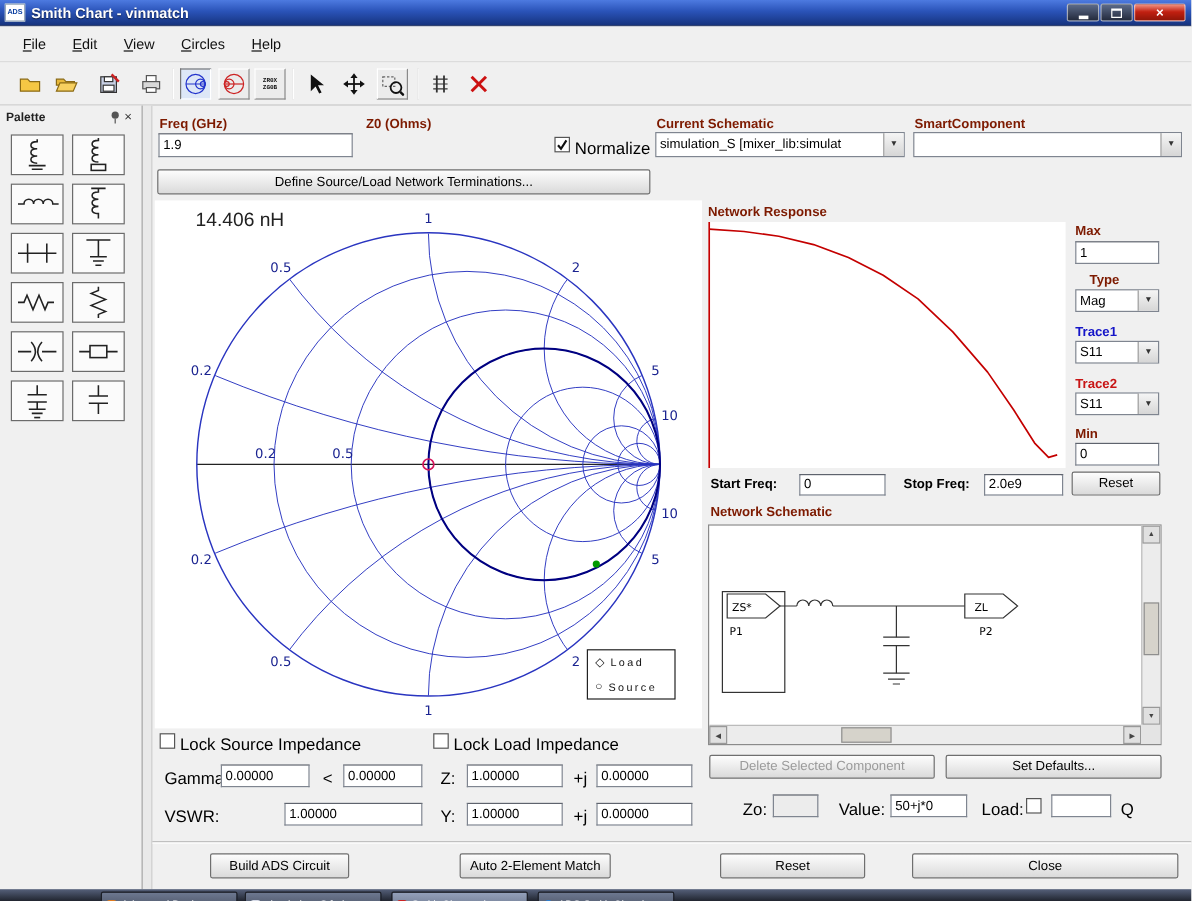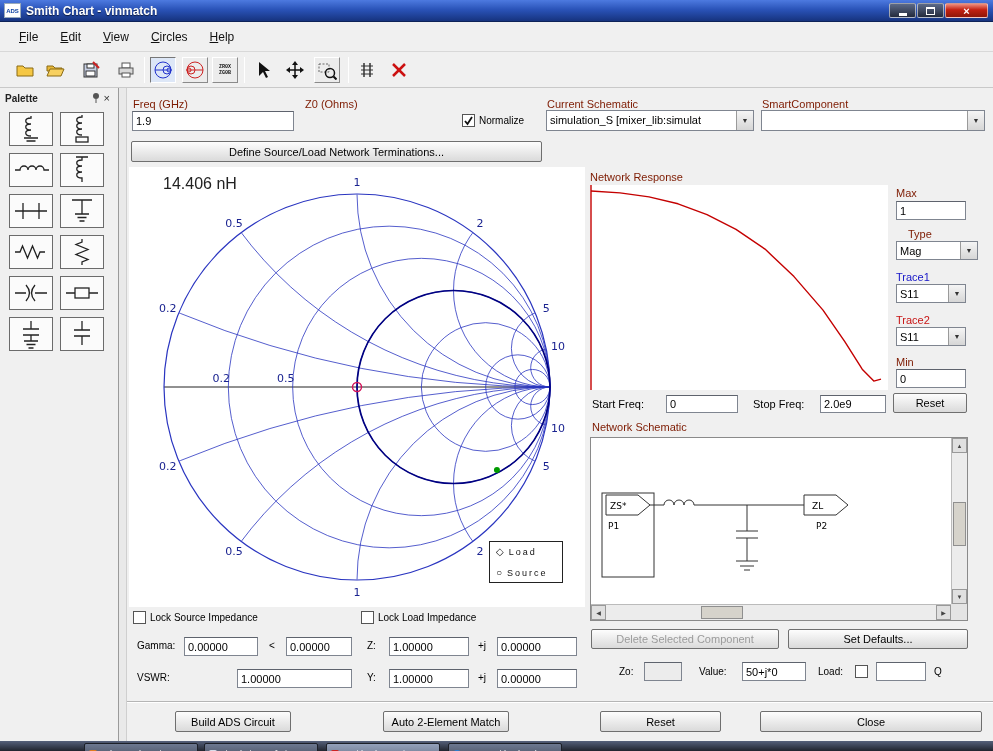"Freq (GHz)" .lbl { font-weight: normal -> bold }
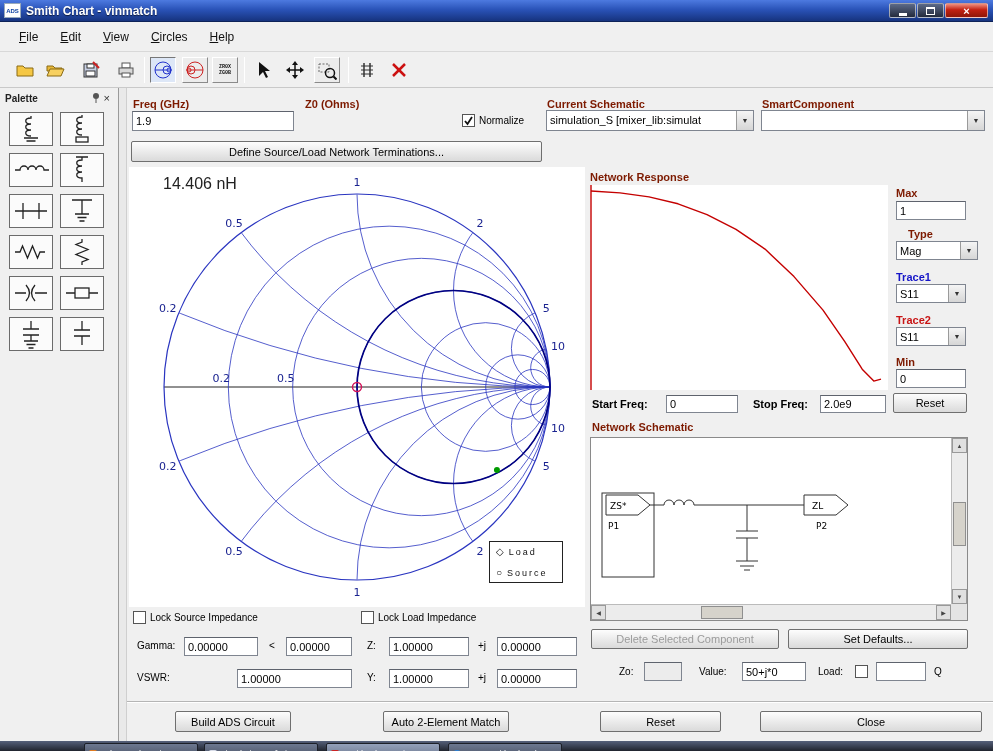"Normalize" .plain { font-size: 10px -> 14px }
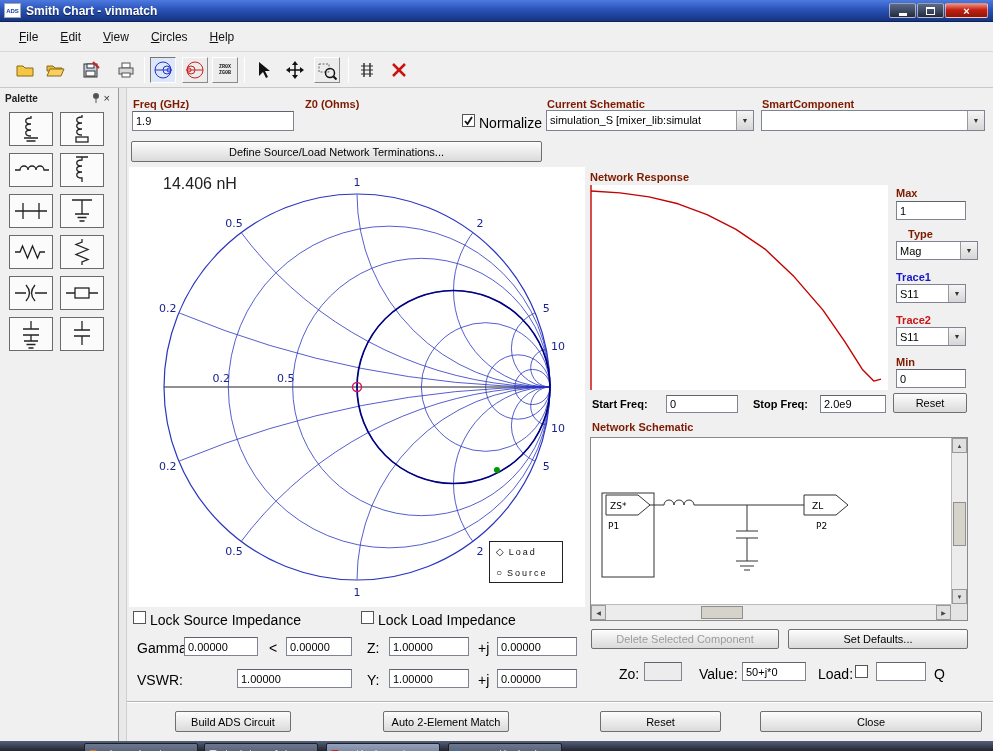"Mag" div.dd { width: 82px -> 70px }
